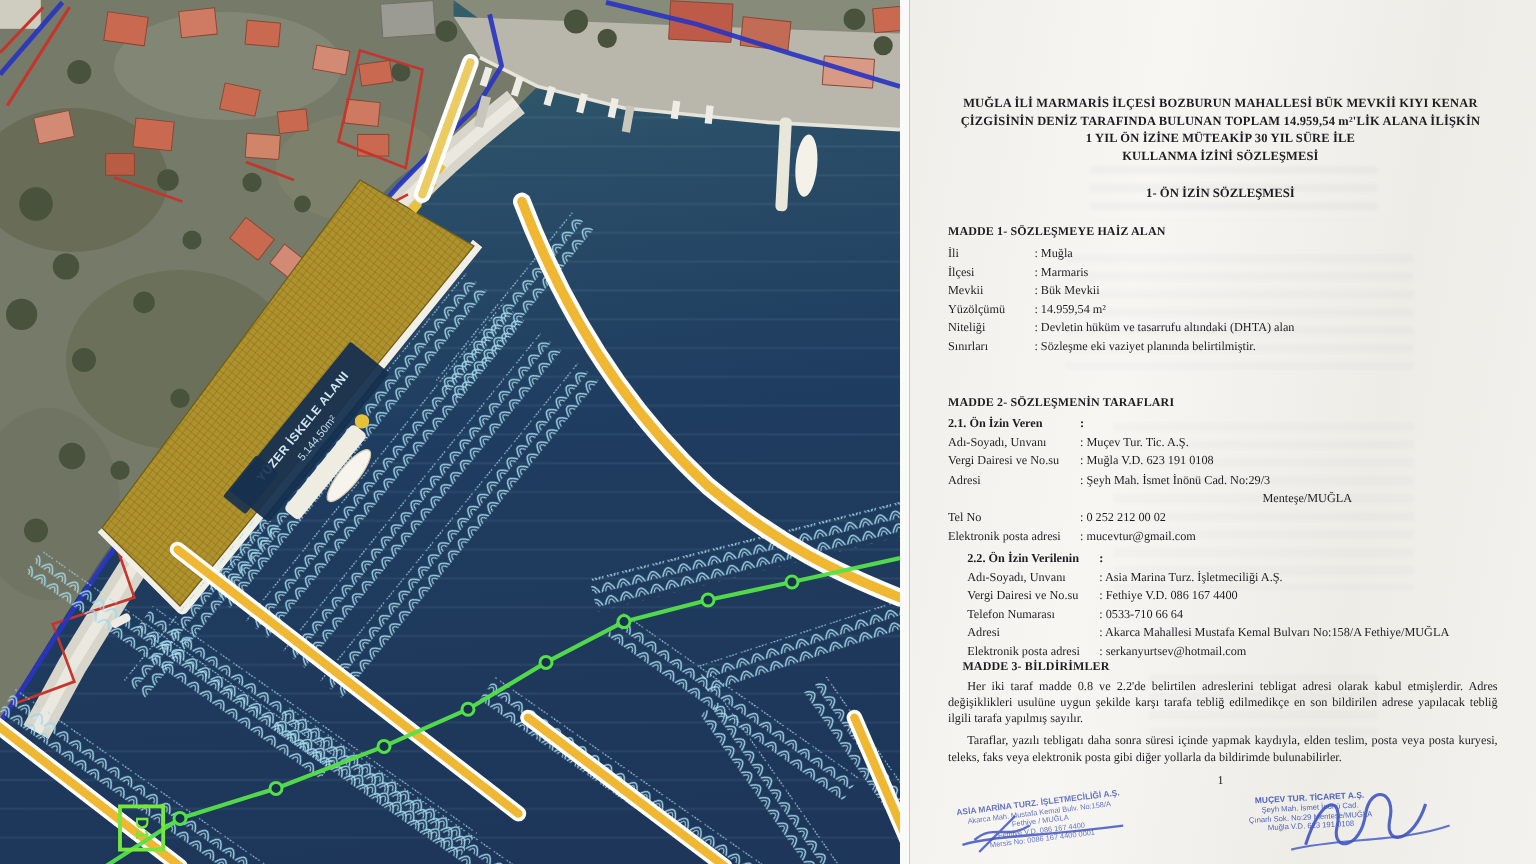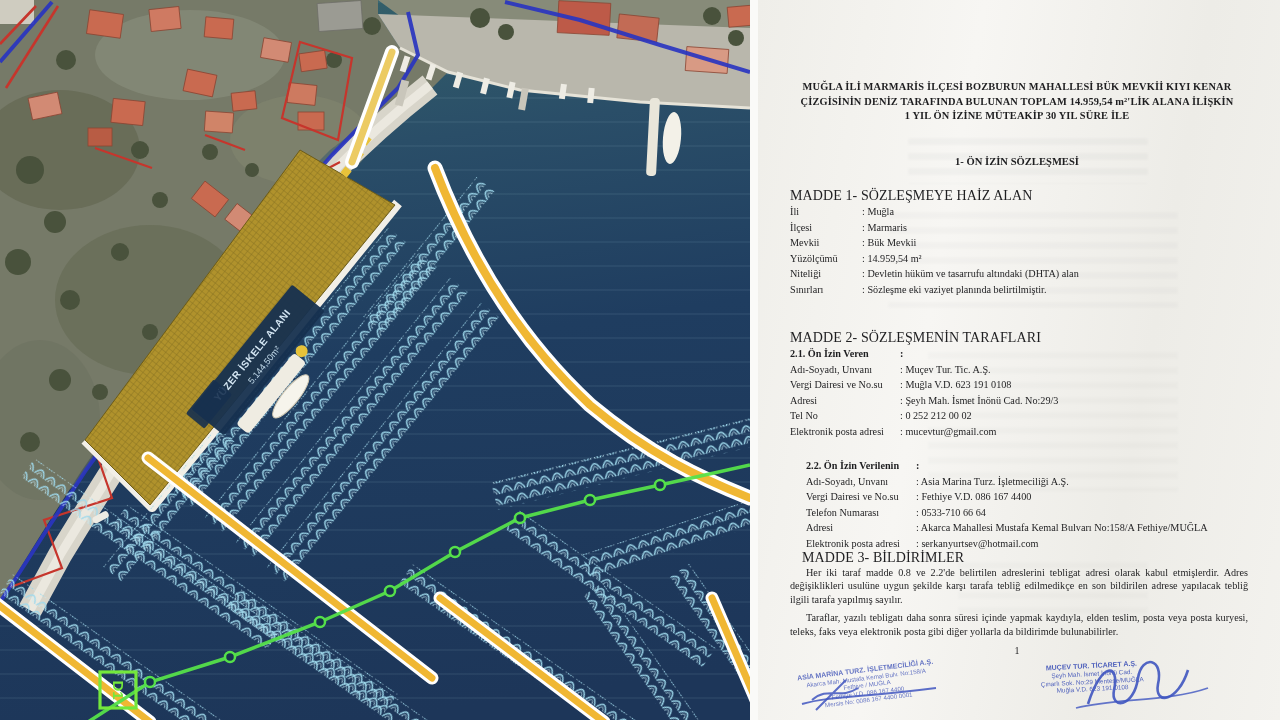"KULLANMA İZİNİ SÖZLEŞMESİ" div { html: none -> <div>KULLANMA İZİNİ SÖZLEŞMESİ</div> }
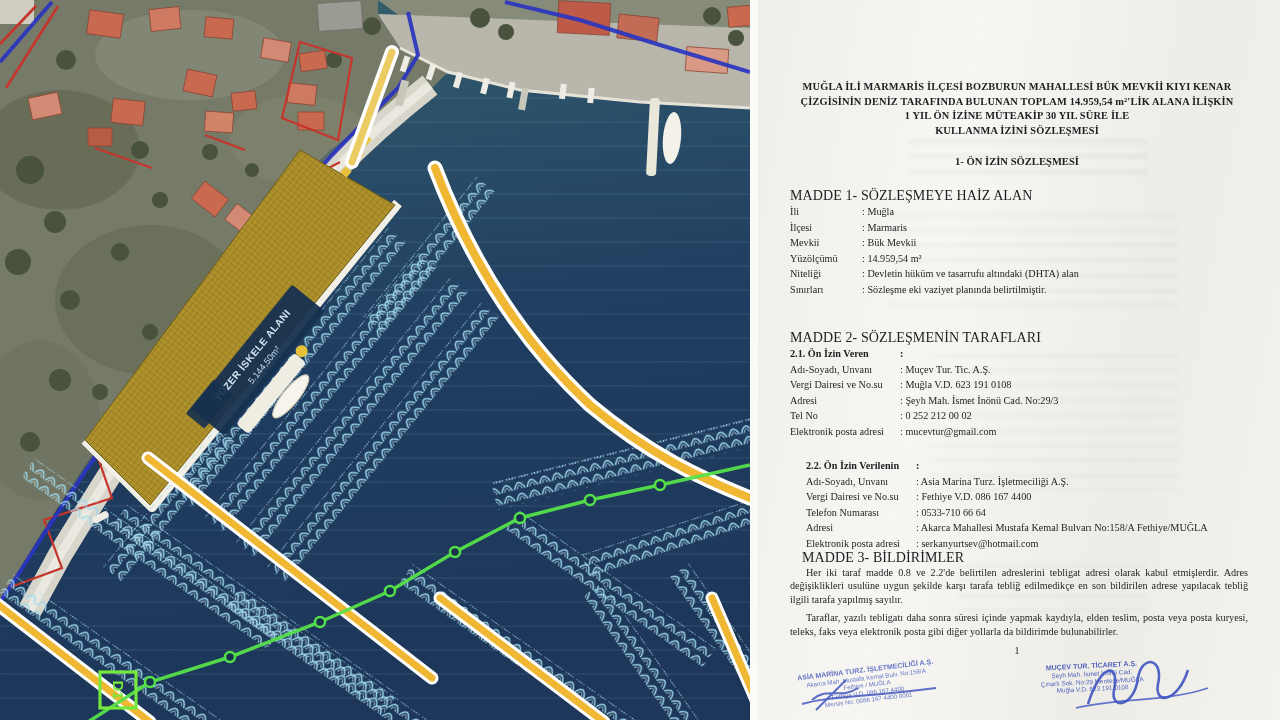"MADDE 1- SÖZLEŞMEYE HAİZ ALAN" .h { font-size: 14px -> 10px; font-weight: normal -> bold }
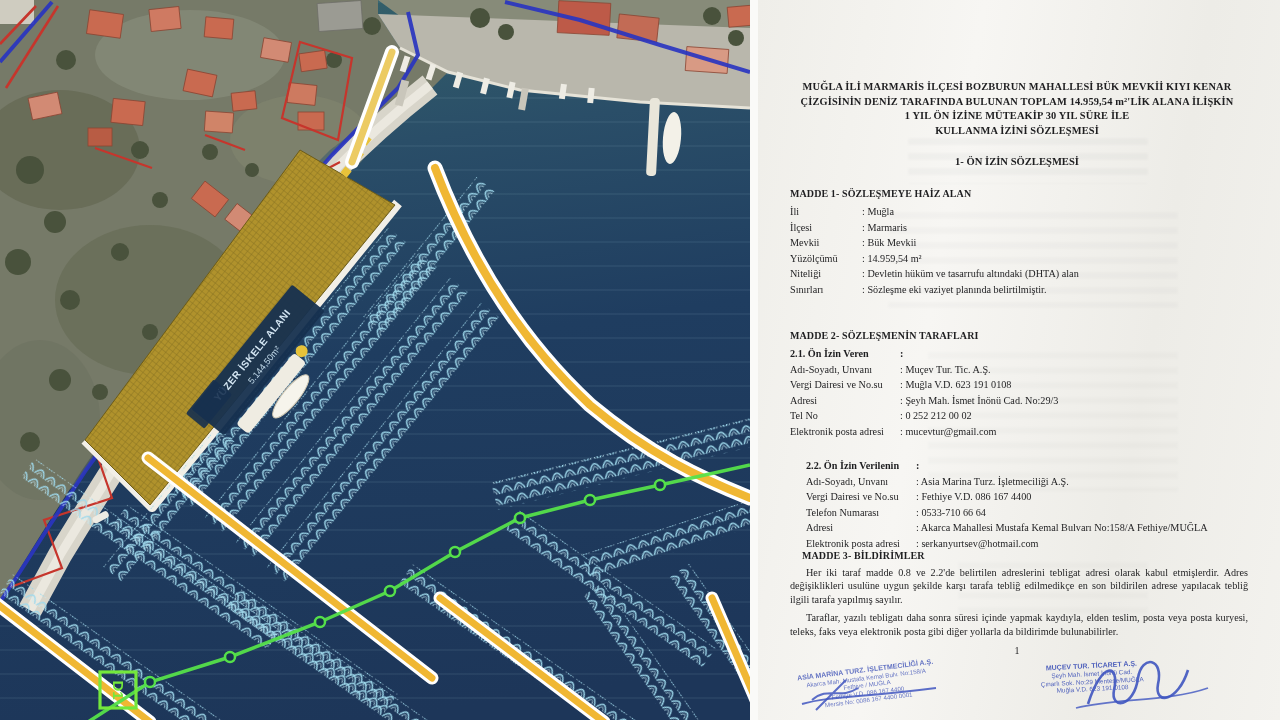"Menteşe/MUĞLA" div.kv { html: none -> <div><span>Menteşe/MUĞLA</span></div> }
